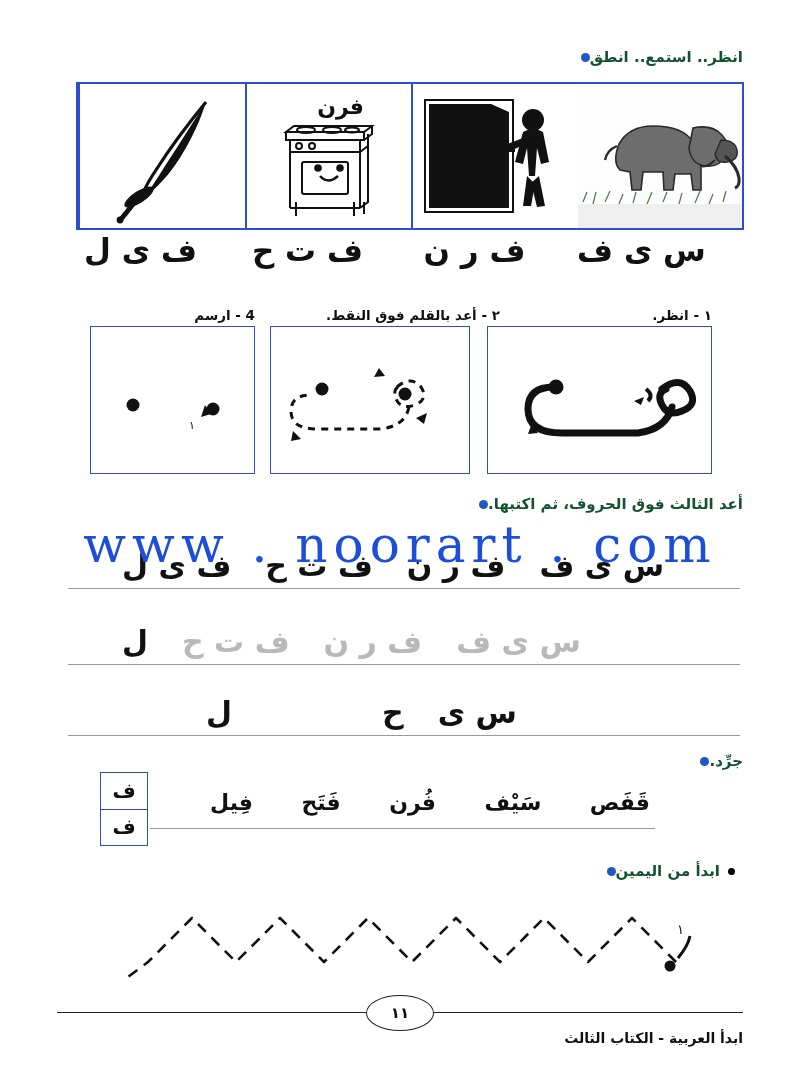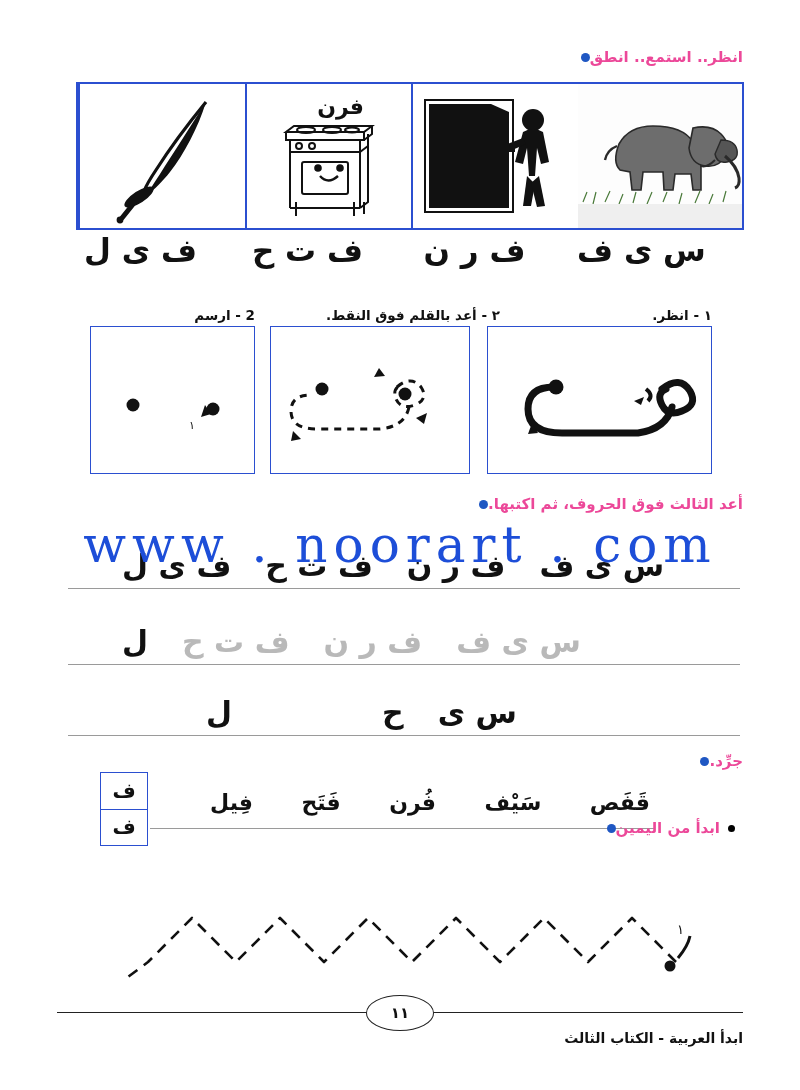"انظر.. استمع.. انطق" .instr { color: #ec4899 -> #14532d }
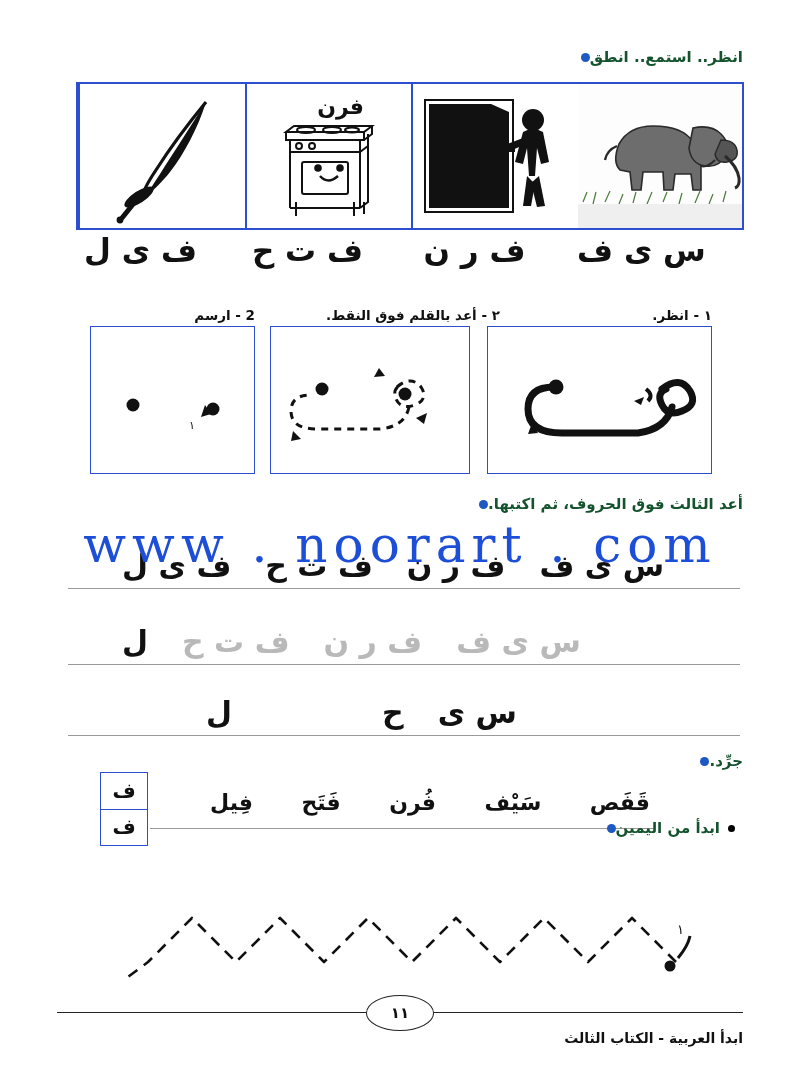"2 - ارسم" div.tracelabel { text: 2 -> 4 }
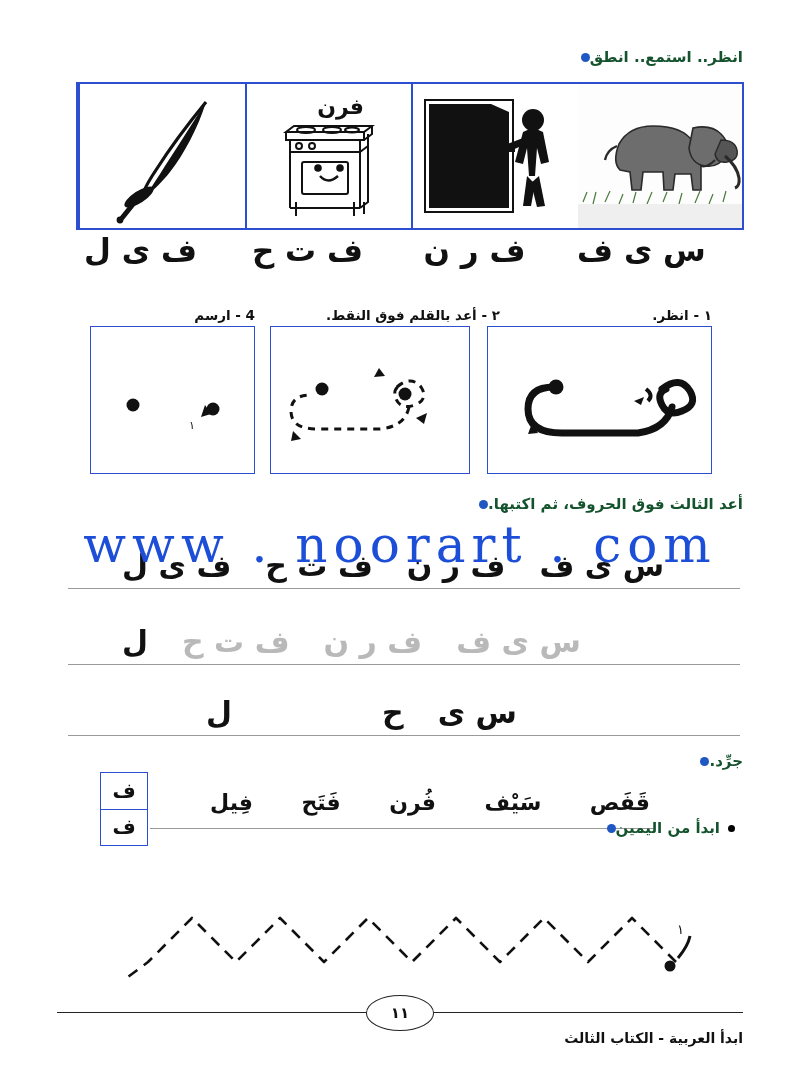"ابدأ من اليمين" div.instr { top: 819px -> 862px }
